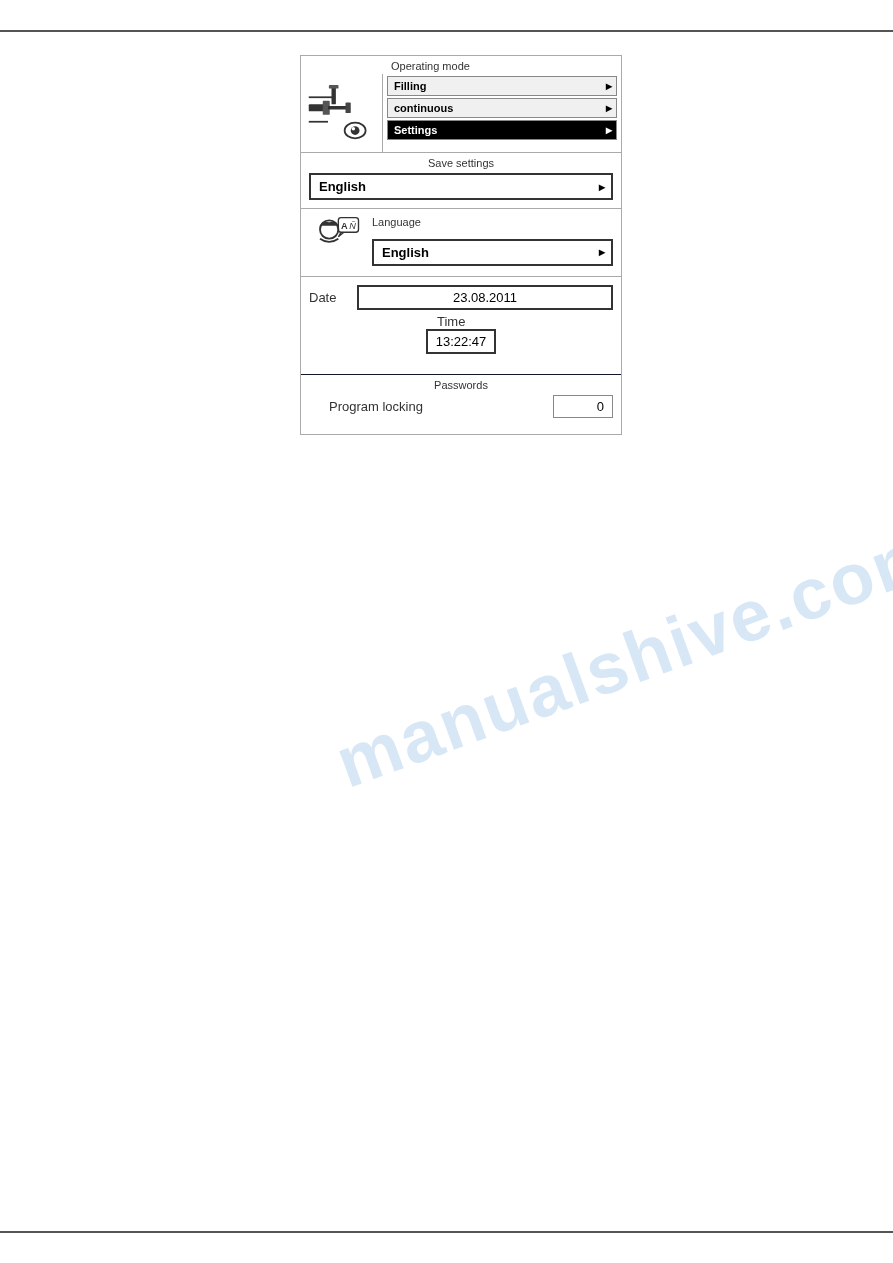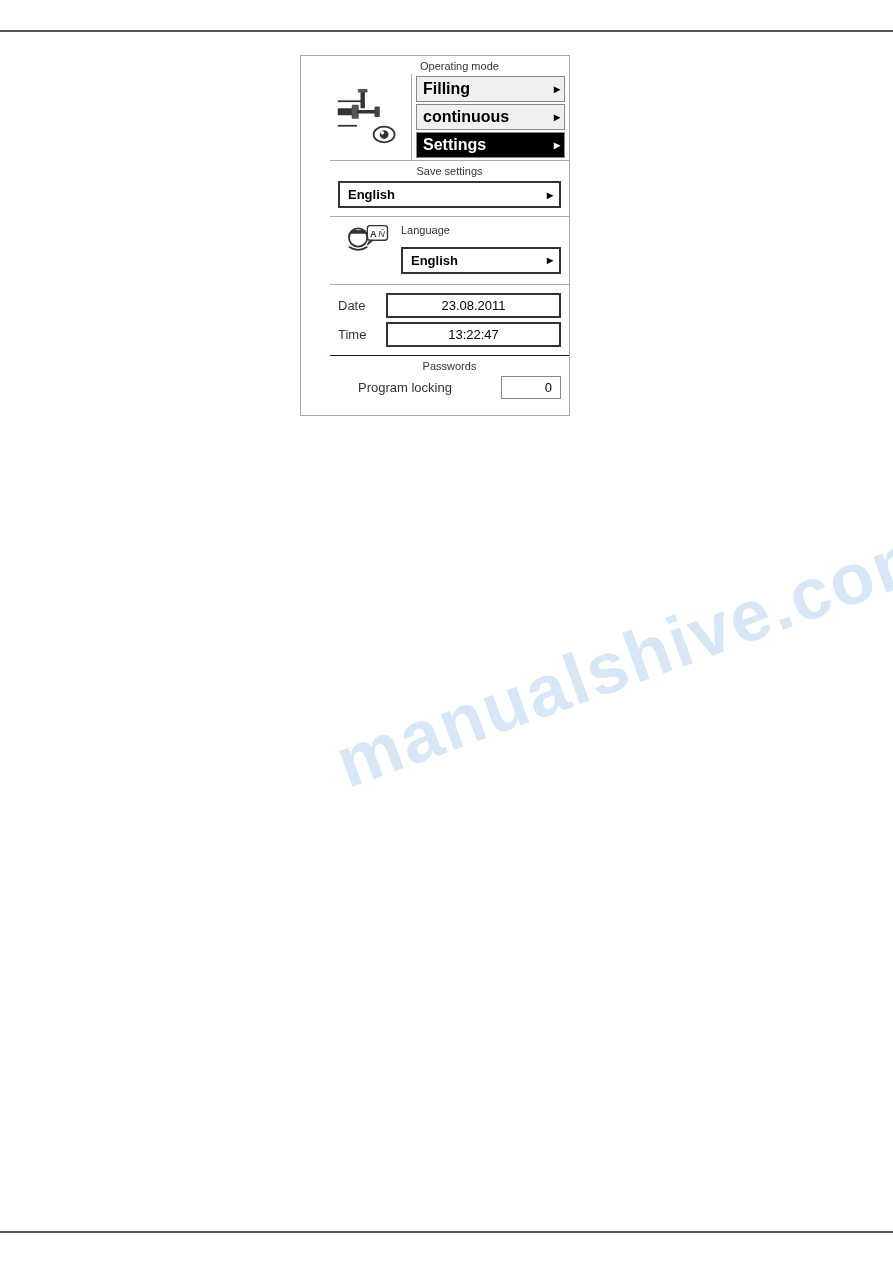"Operating mode" .main-container { padding-left: 29px -> none; width: 270px -> 322px }
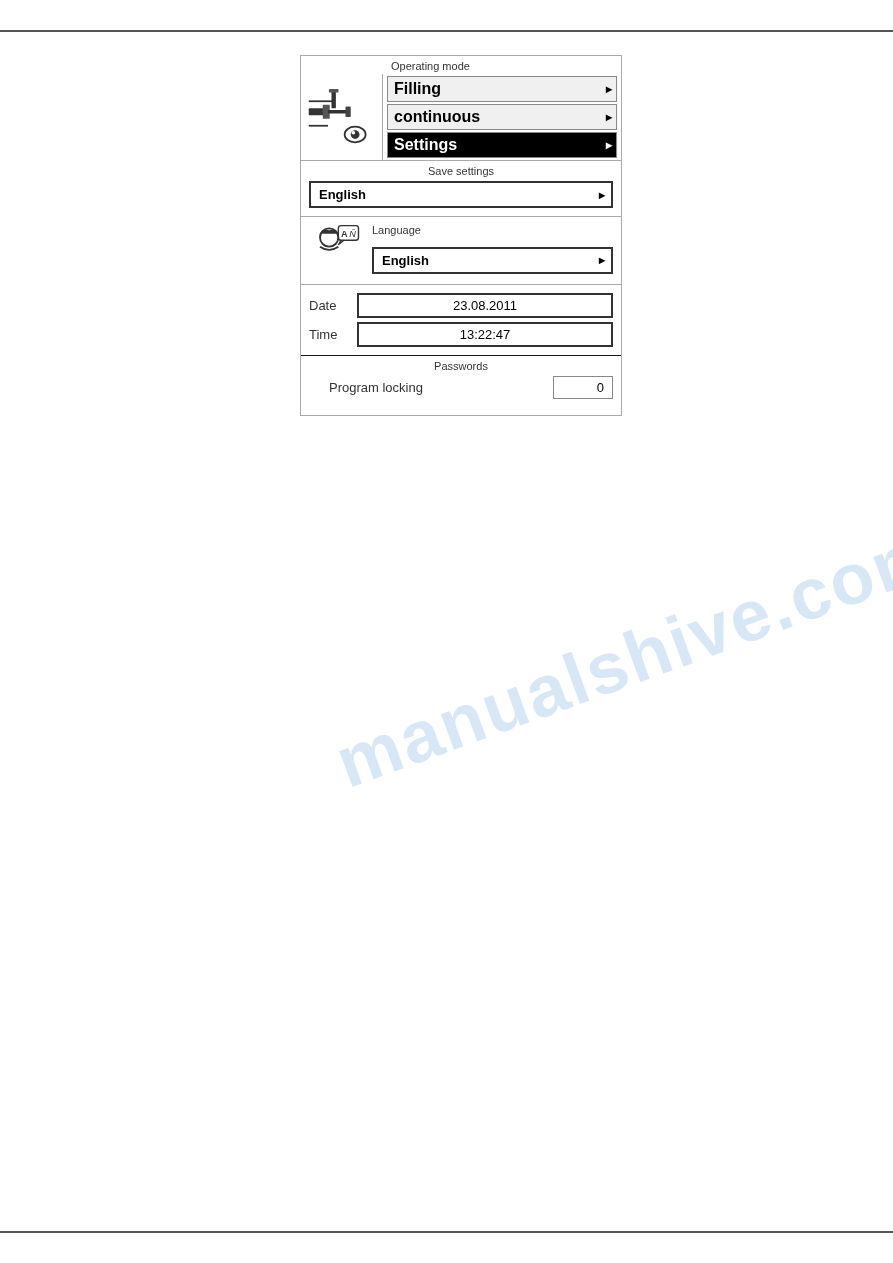"Filling" .mode-btn { font-size: 16px -> 11px }
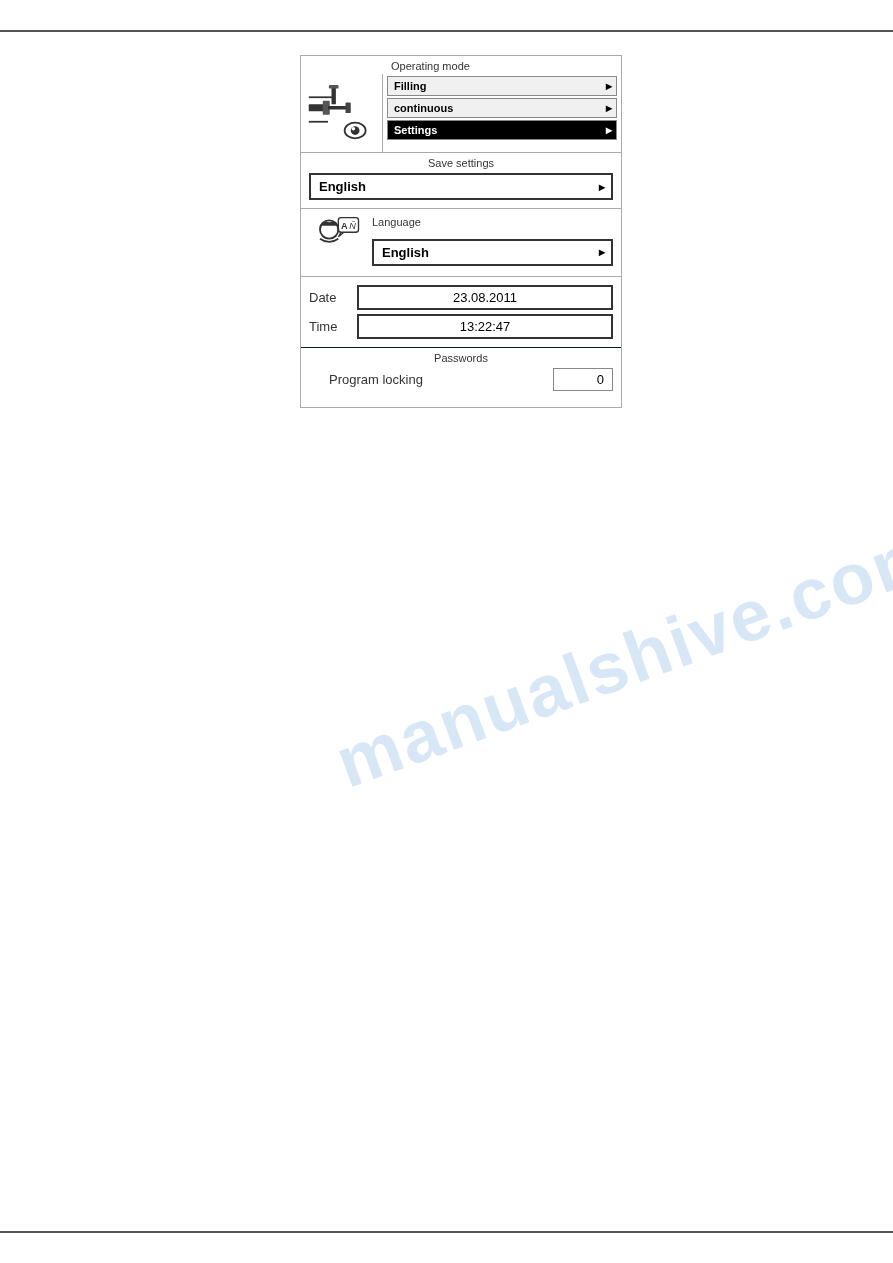"Time" .datetime-row:last-child { flex-direction: none -> column; margin-bottom: 0 -> 12px }
